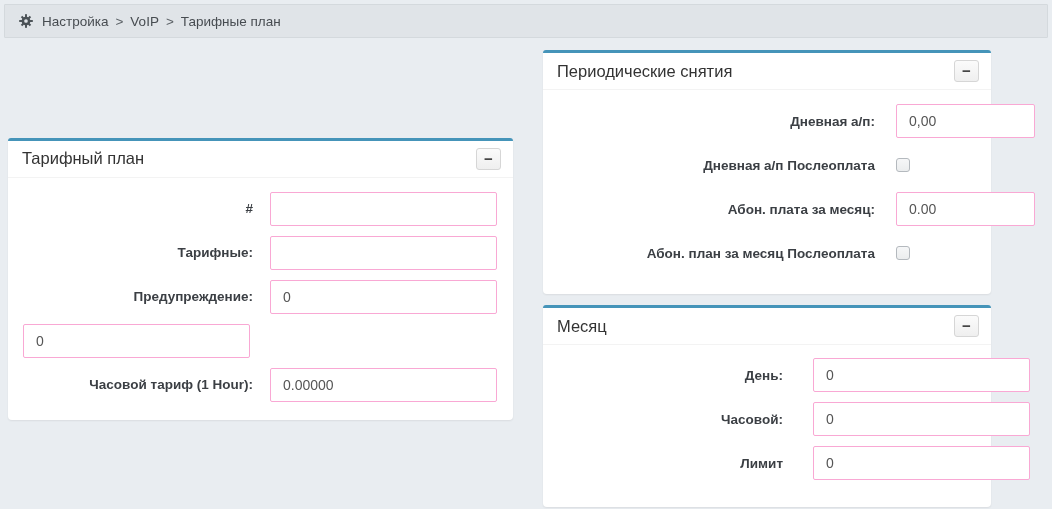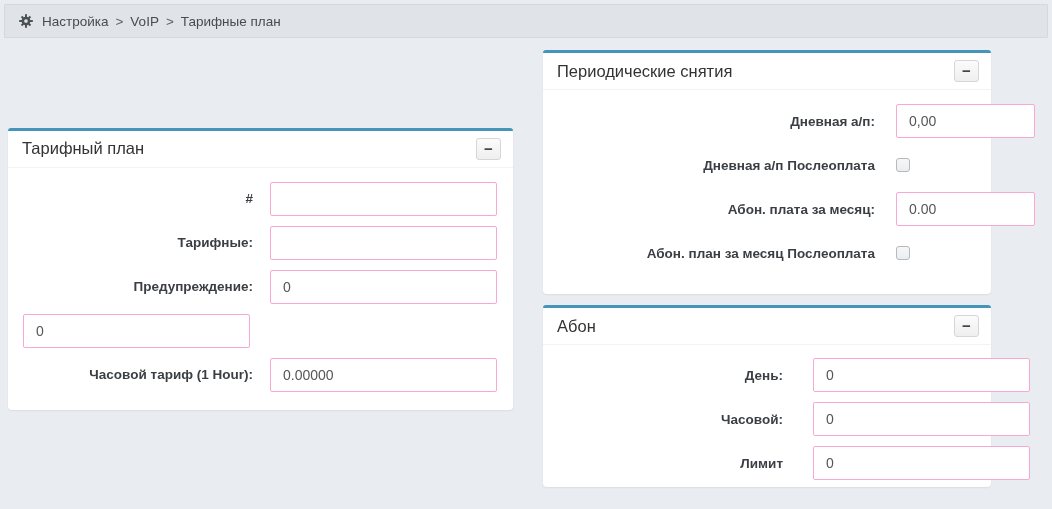"Абон" span.panel-title { text: Абон -> Месяц }
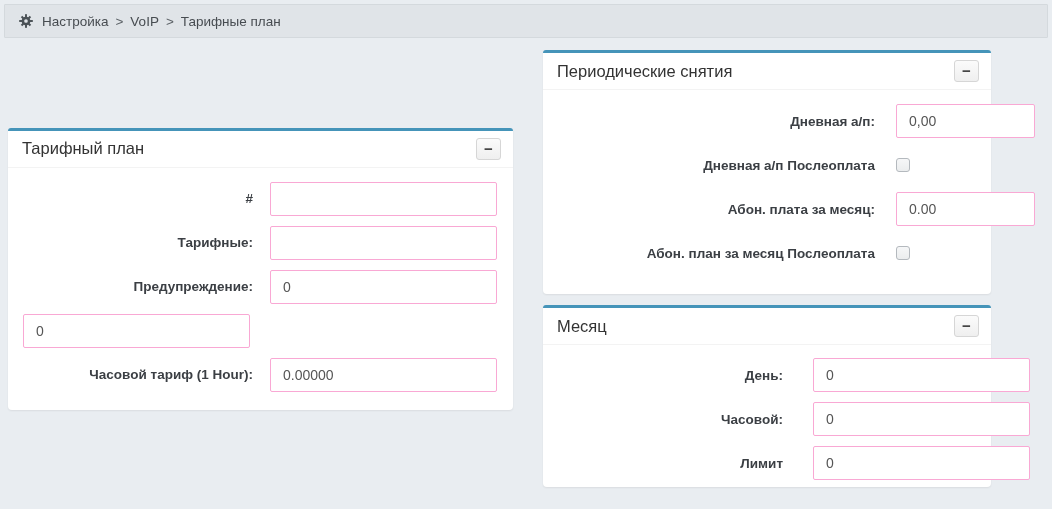"День:" .limit-body { padding-bottom: 7px -> 27px }
